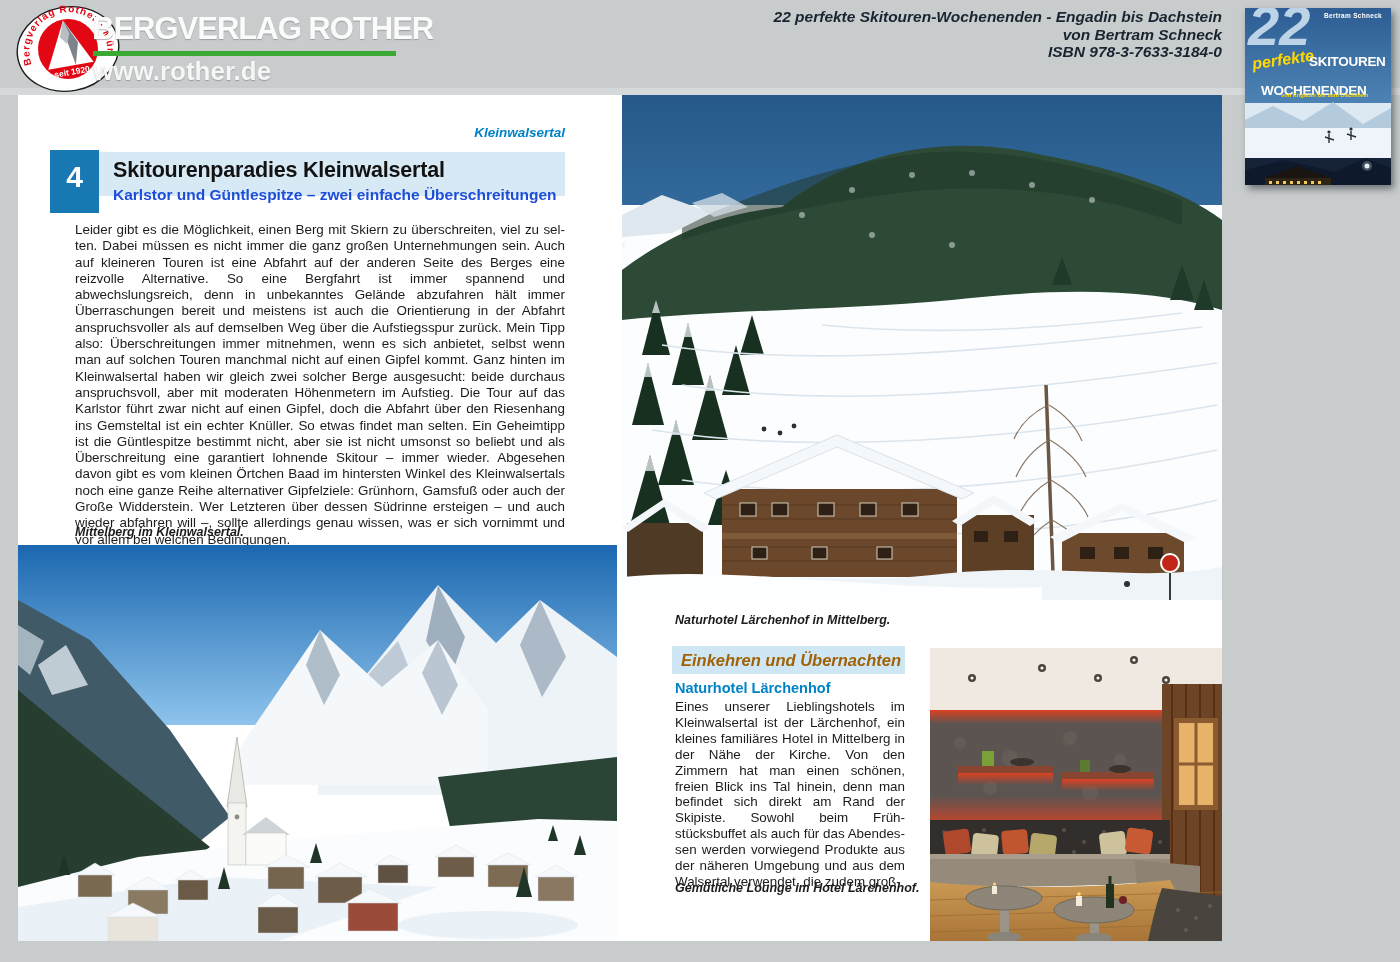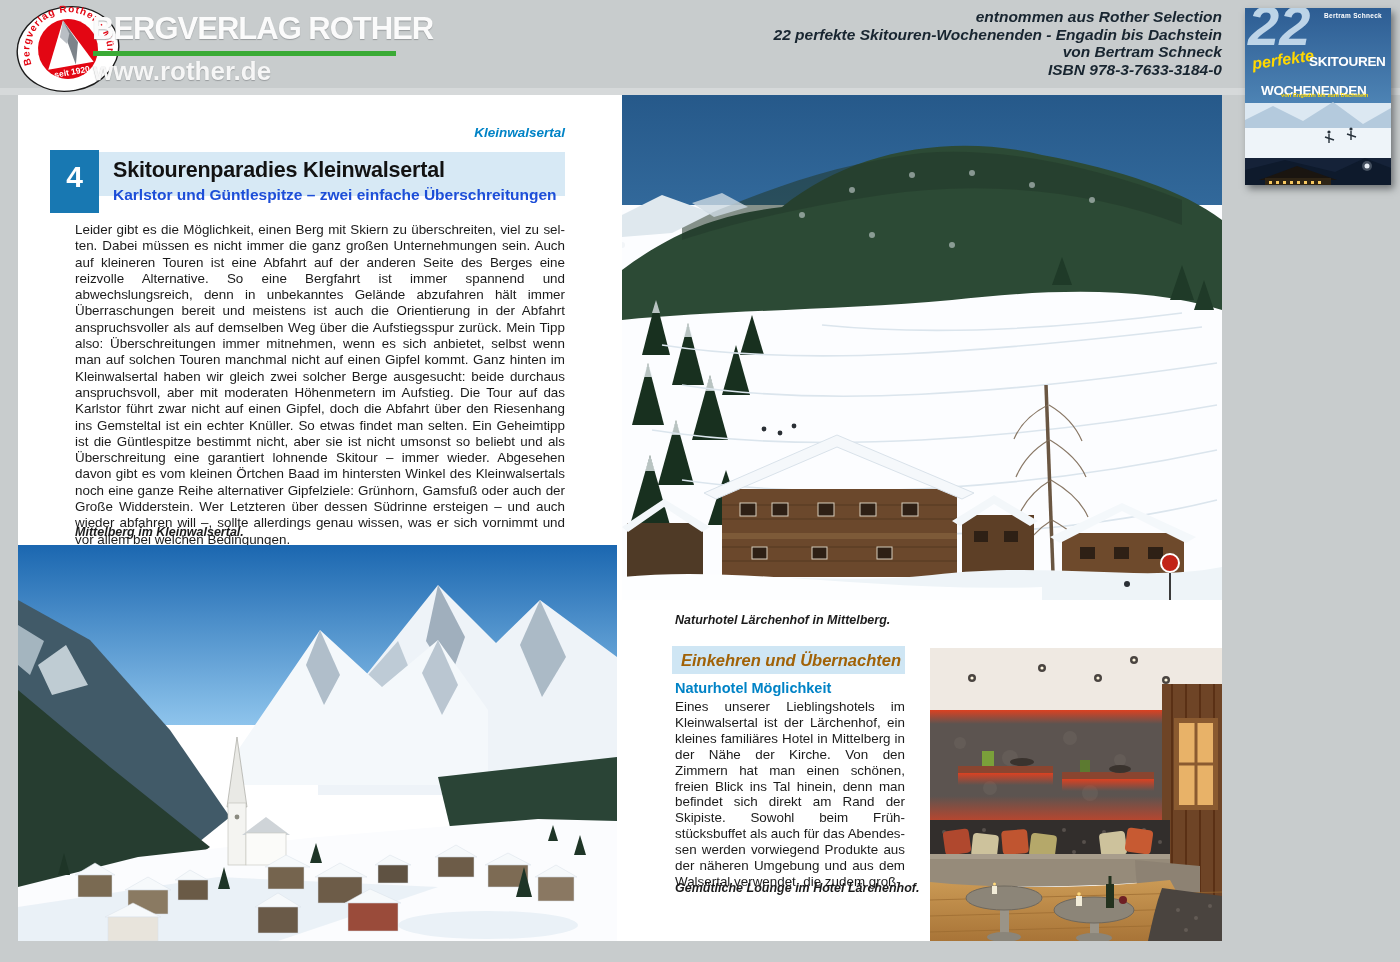"entnommen aus Rother Selection" div { html: <div>entnommen aus Rother Selection</div> -> none }
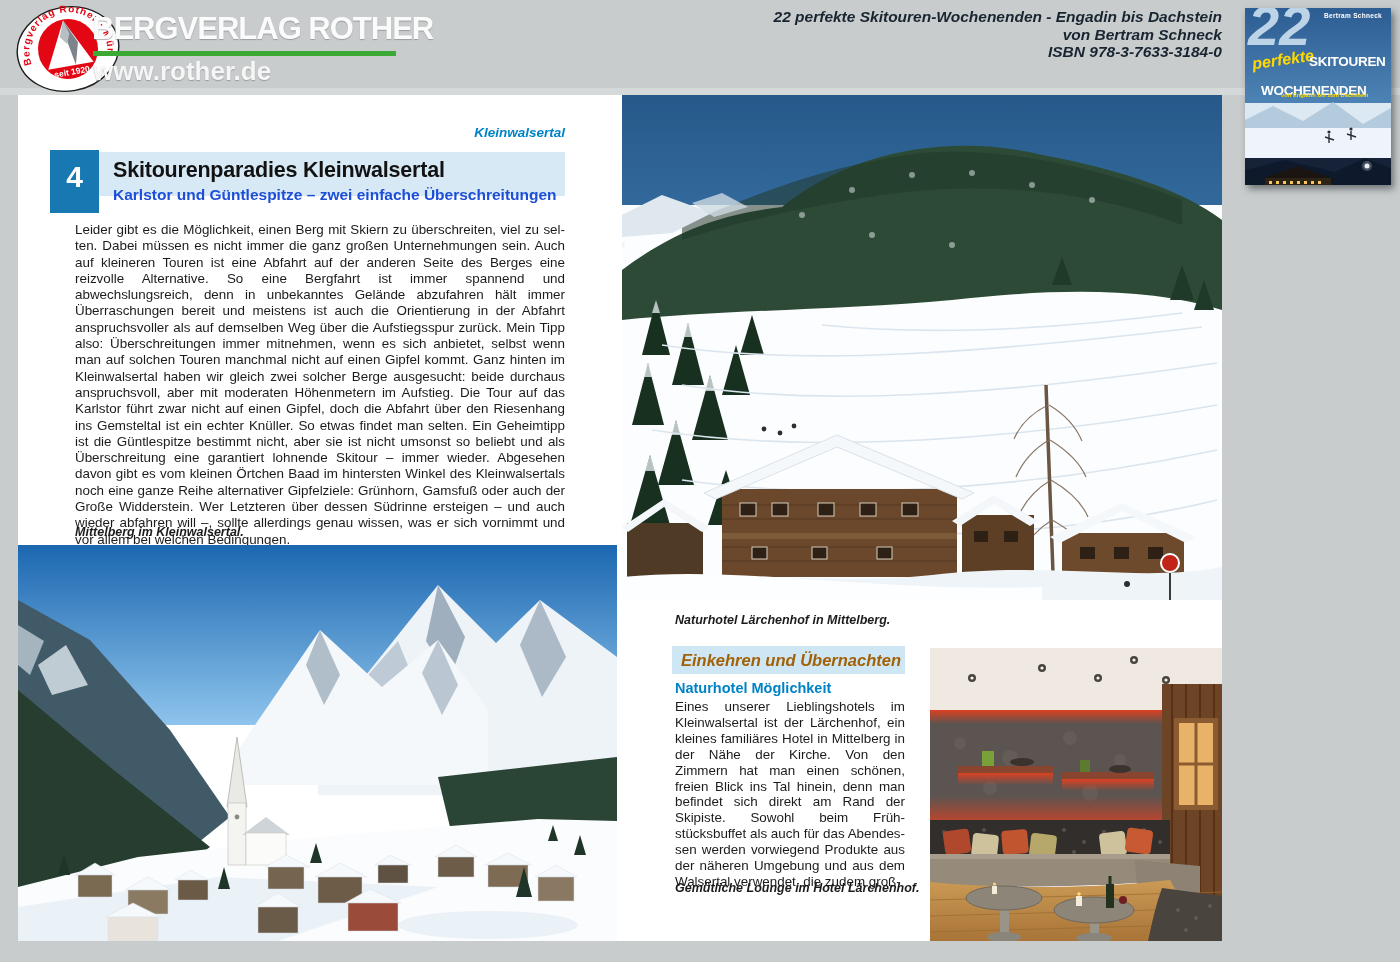"Naturhotel Möglichkeit" div.hotel-heading { text: Möglichkeit -> Lärchenhof }
